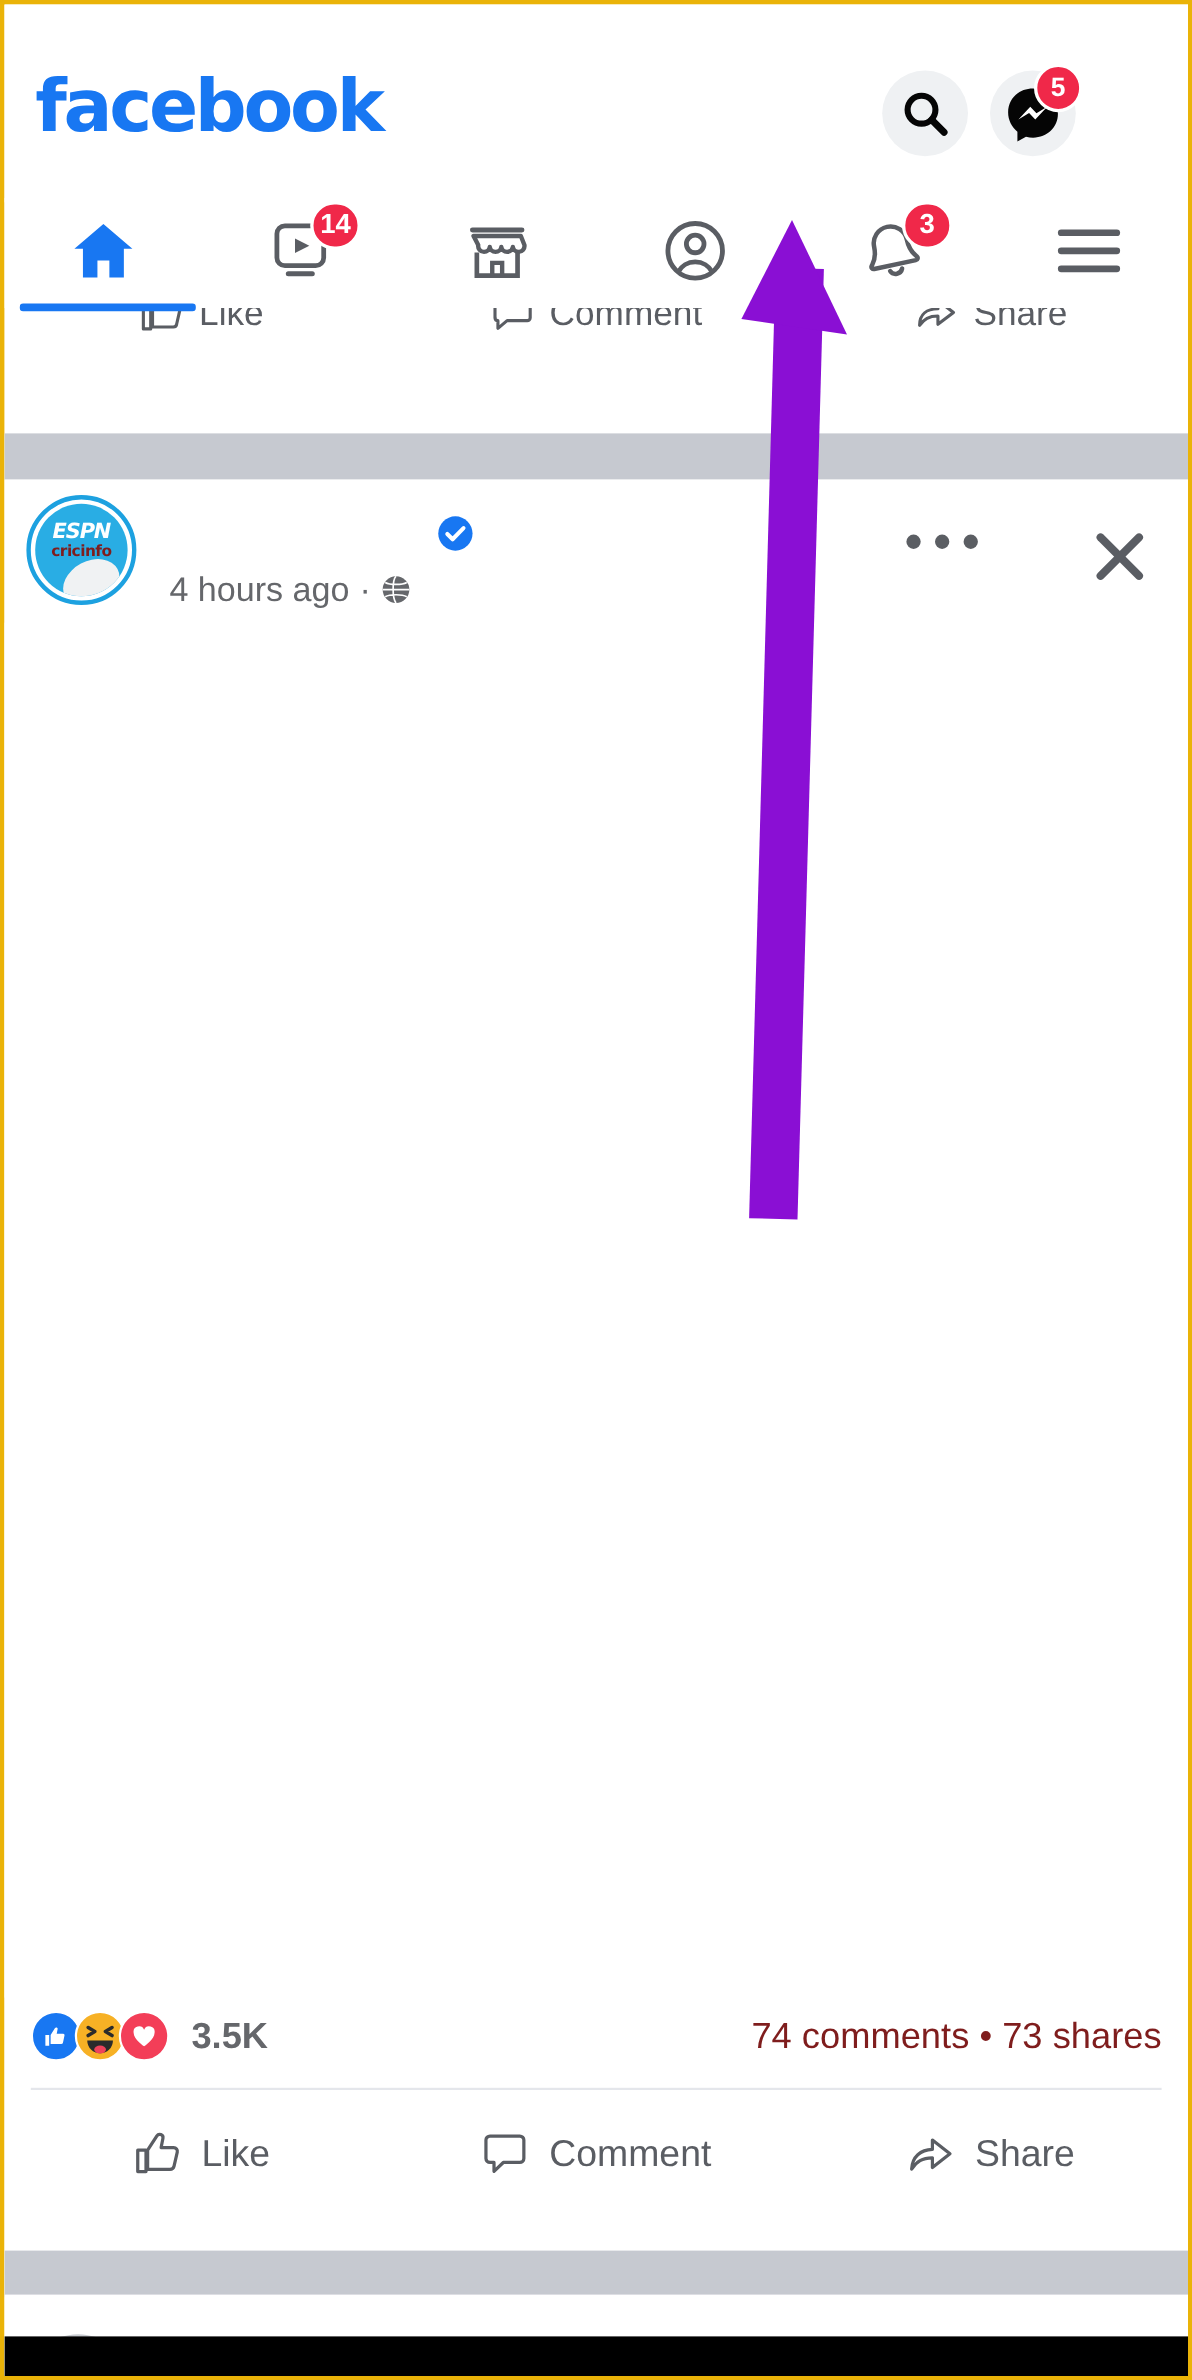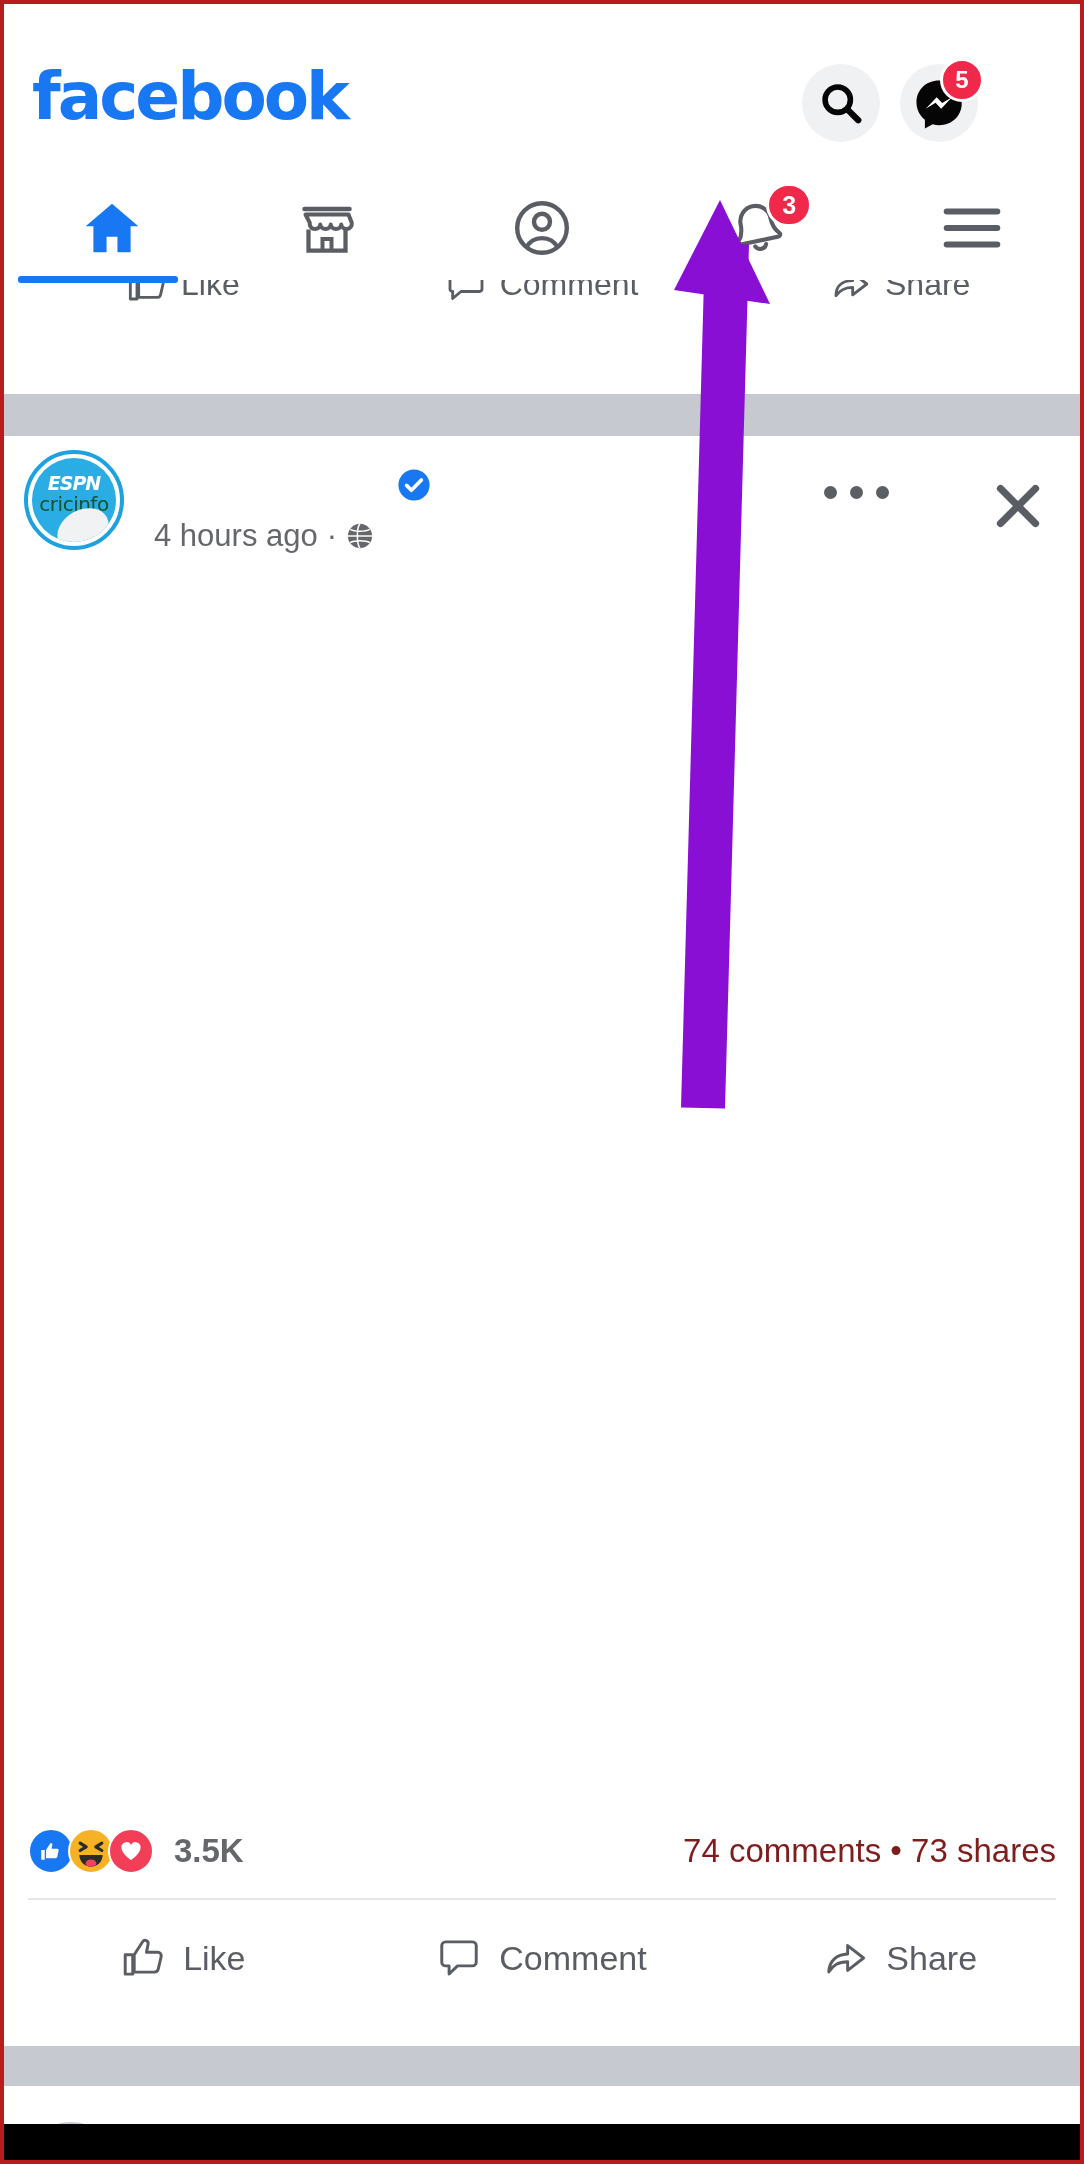"facebook" #shot { border: 4px solid #b91c1c -> 4px solid #eab308 }
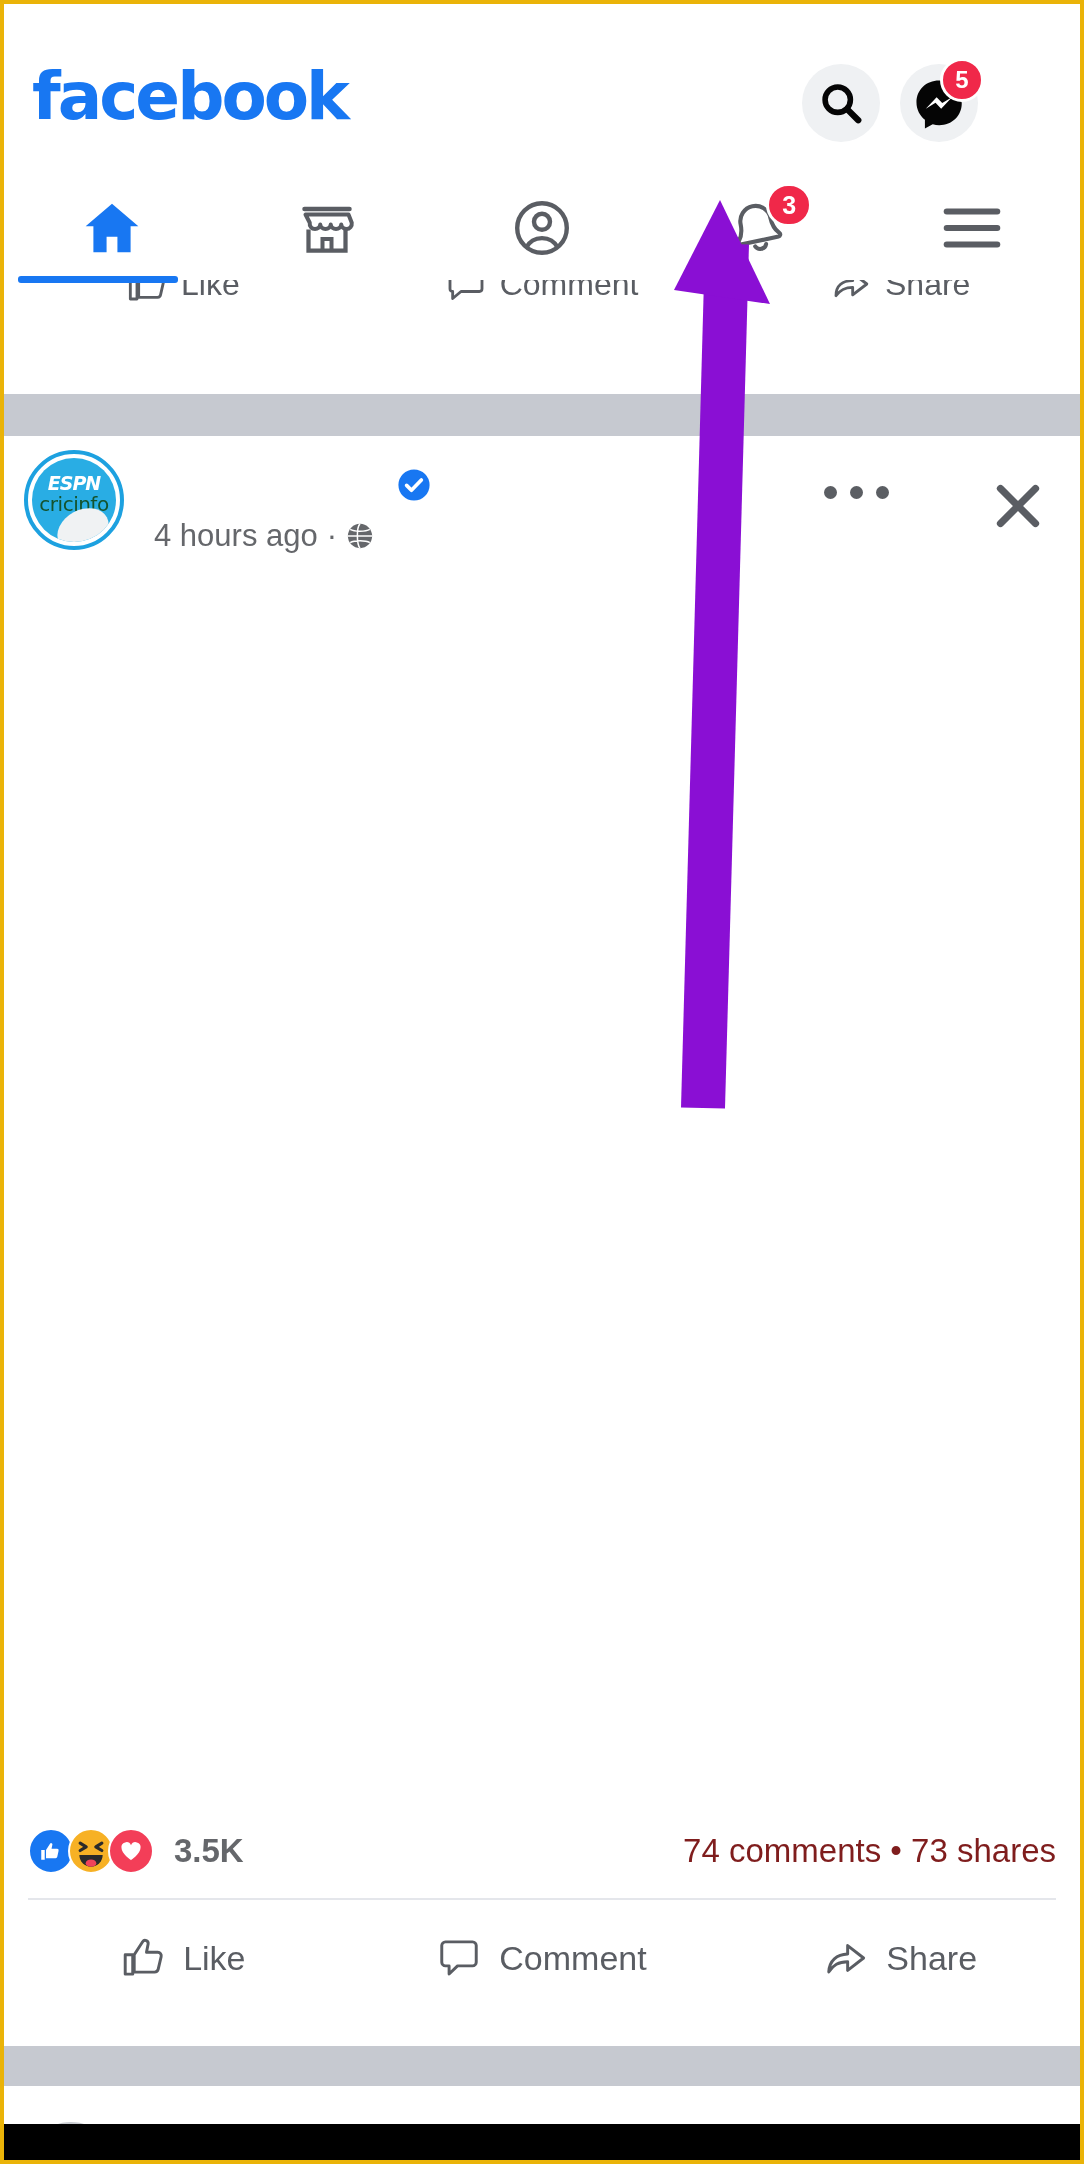"14" div.nav-item { html: none -> <div> <span> <svg> <rect></rect> <path></path> <line></line> </svg> <div>14</div> </span> </div> }
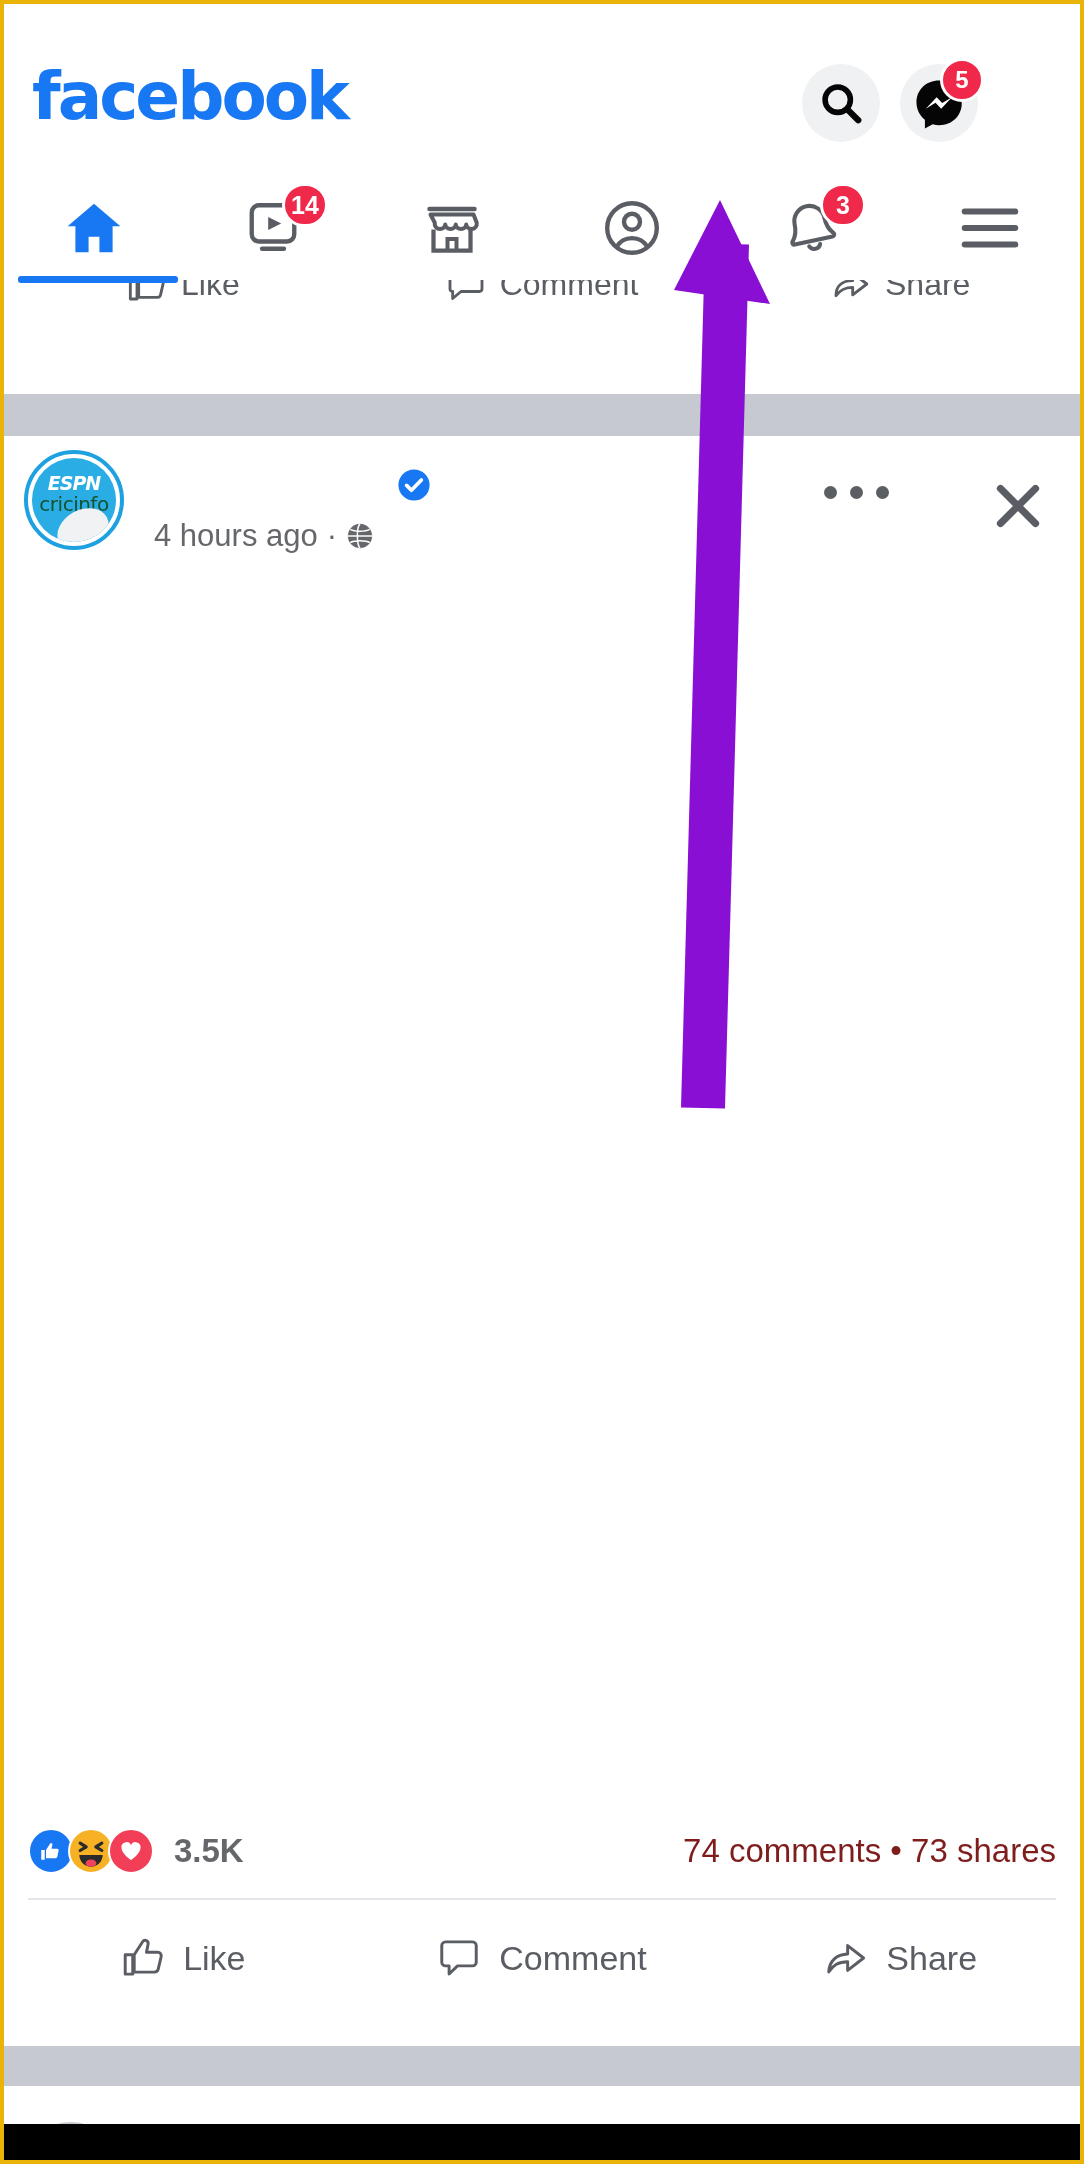"cricinfo" .cric-word { color: #14532d -> #7f1d1d; font-size: 20px -> 14px; font-weight: normal -> bold }
